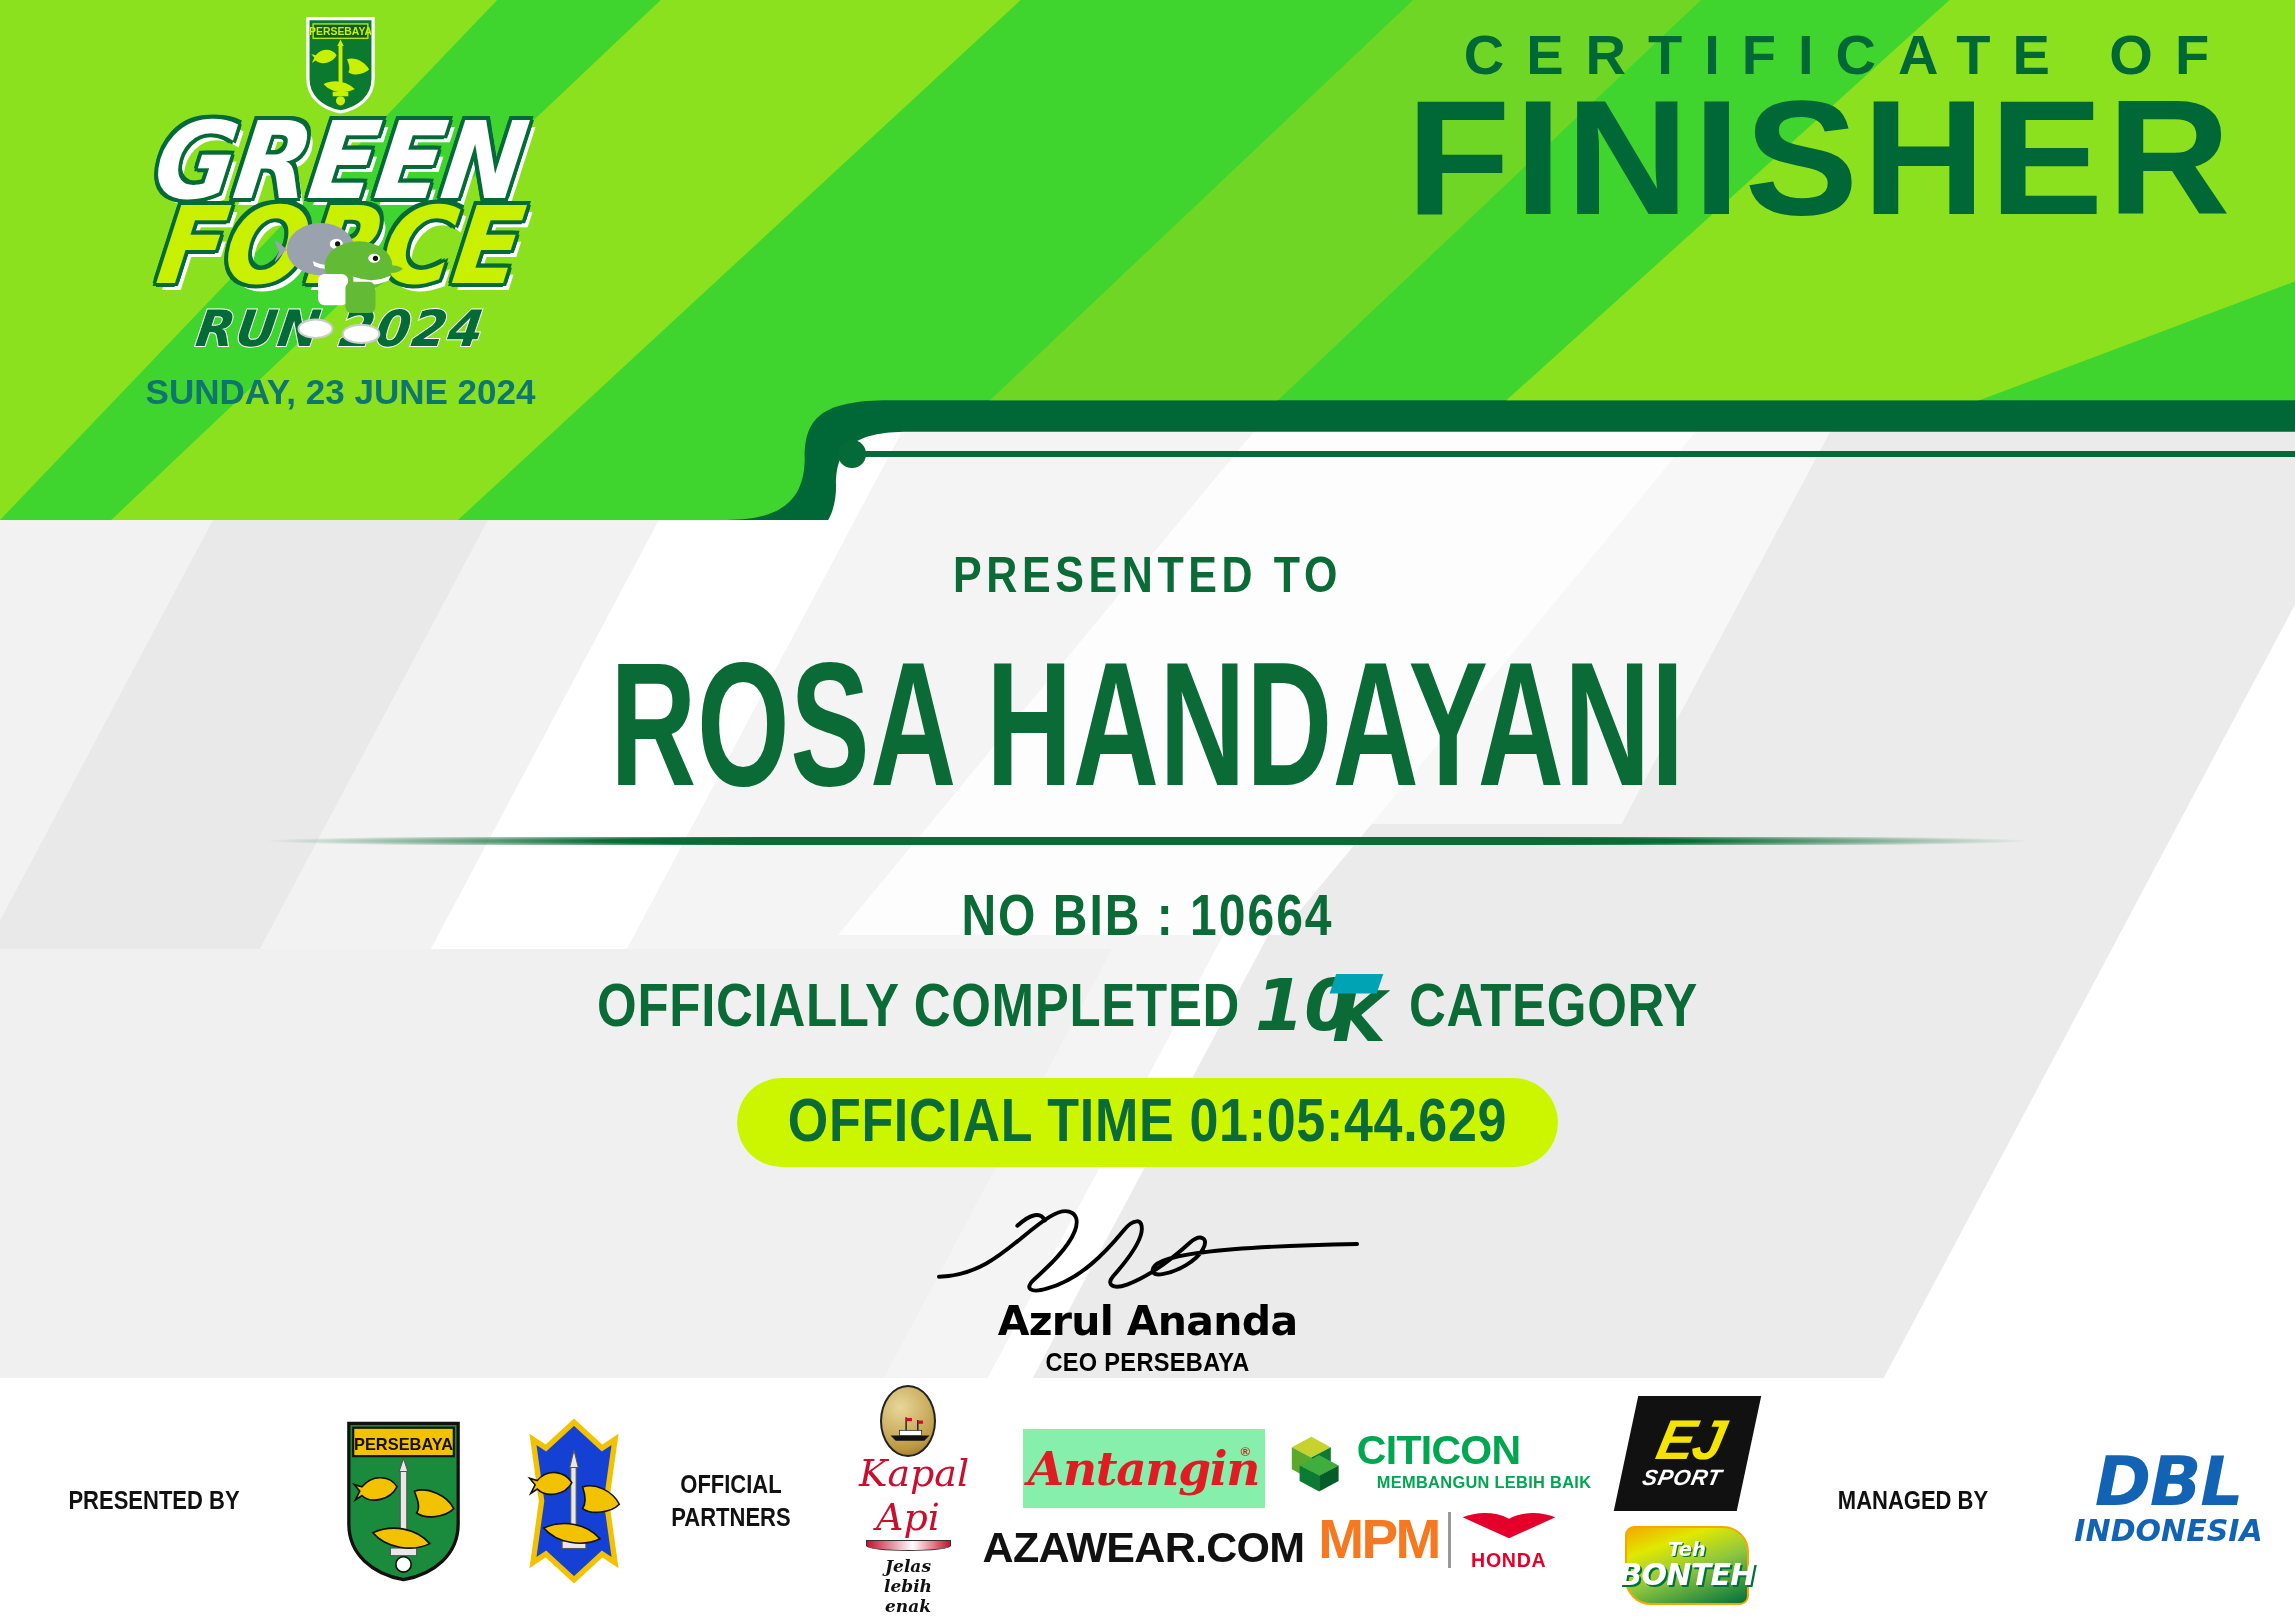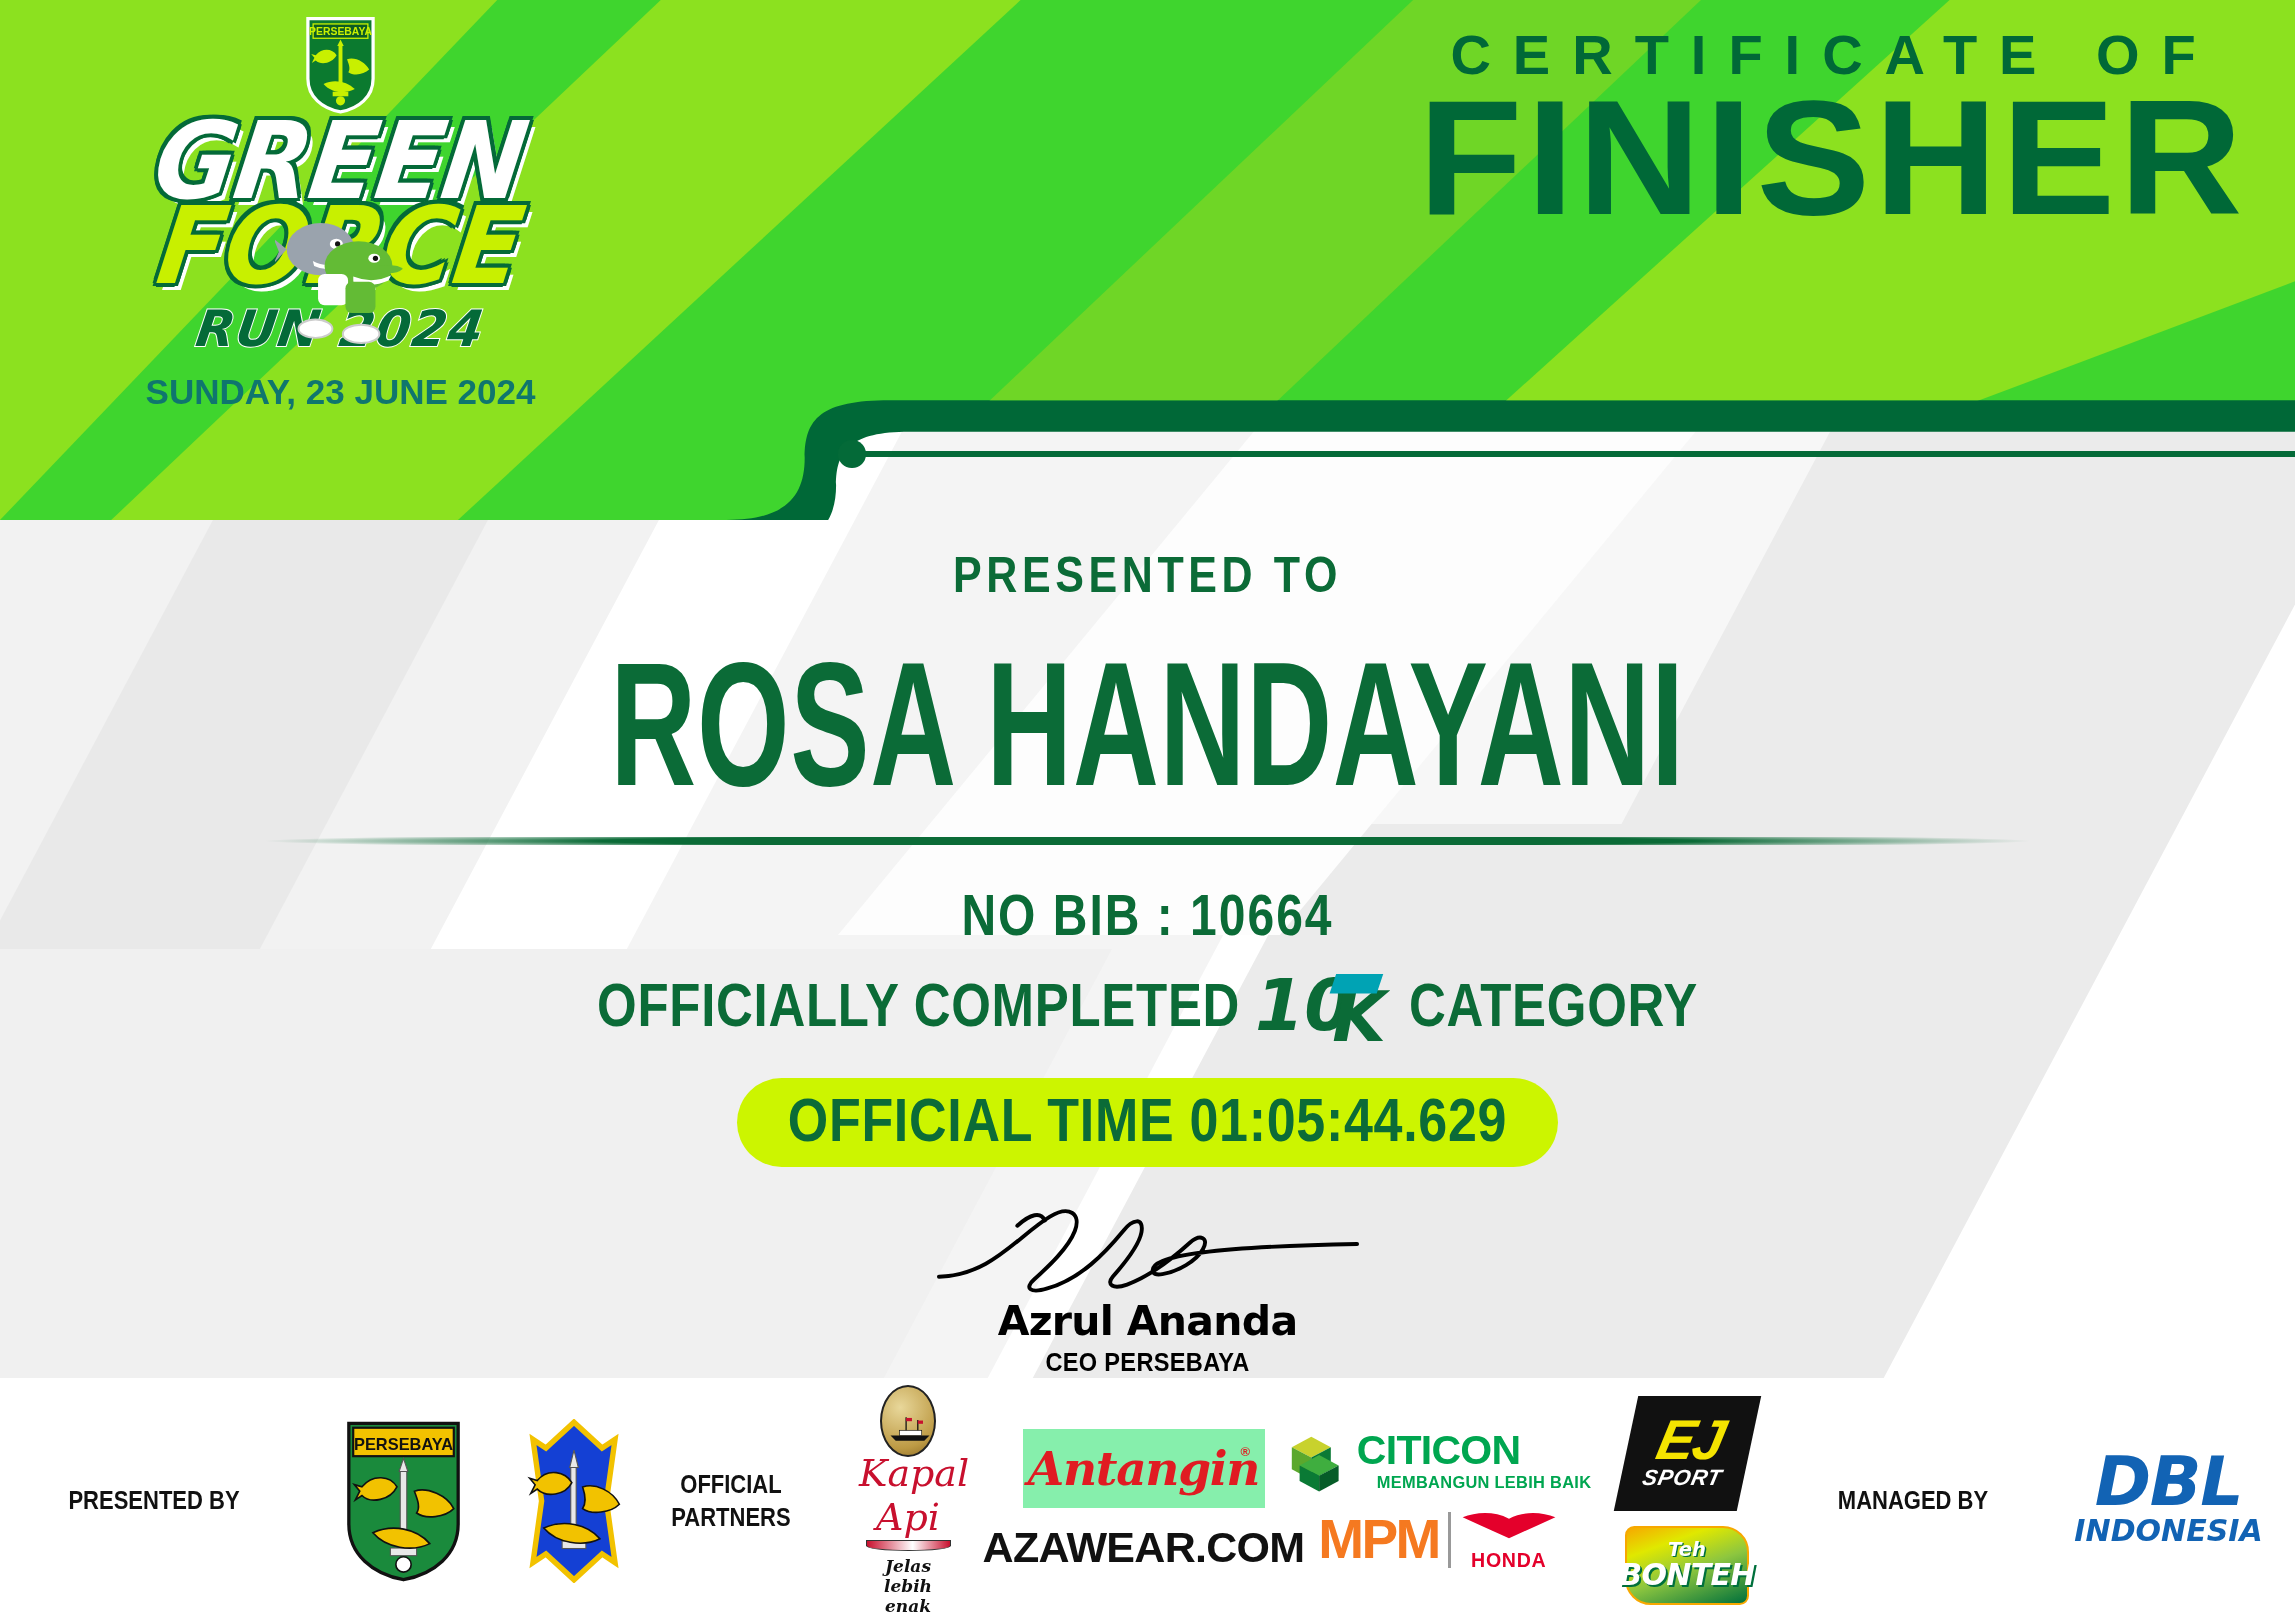"CERTIFICATE OF" .cert-title { right: 48px -> 60px; text-align: left -> right }
